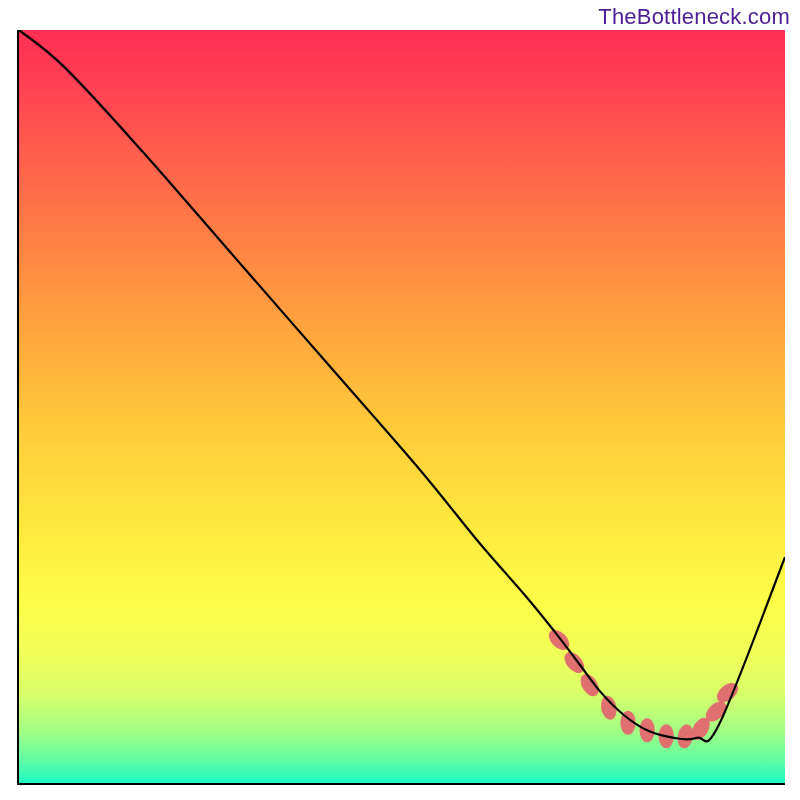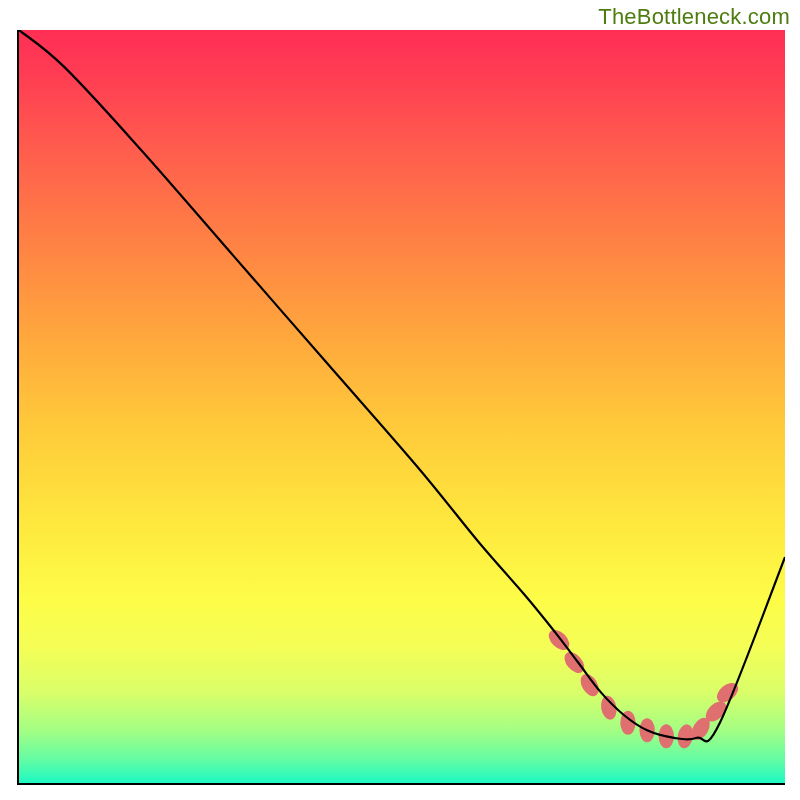"TheBottleneck.com" .watermark { color: #4d7c0f -> #4c1d95 }
